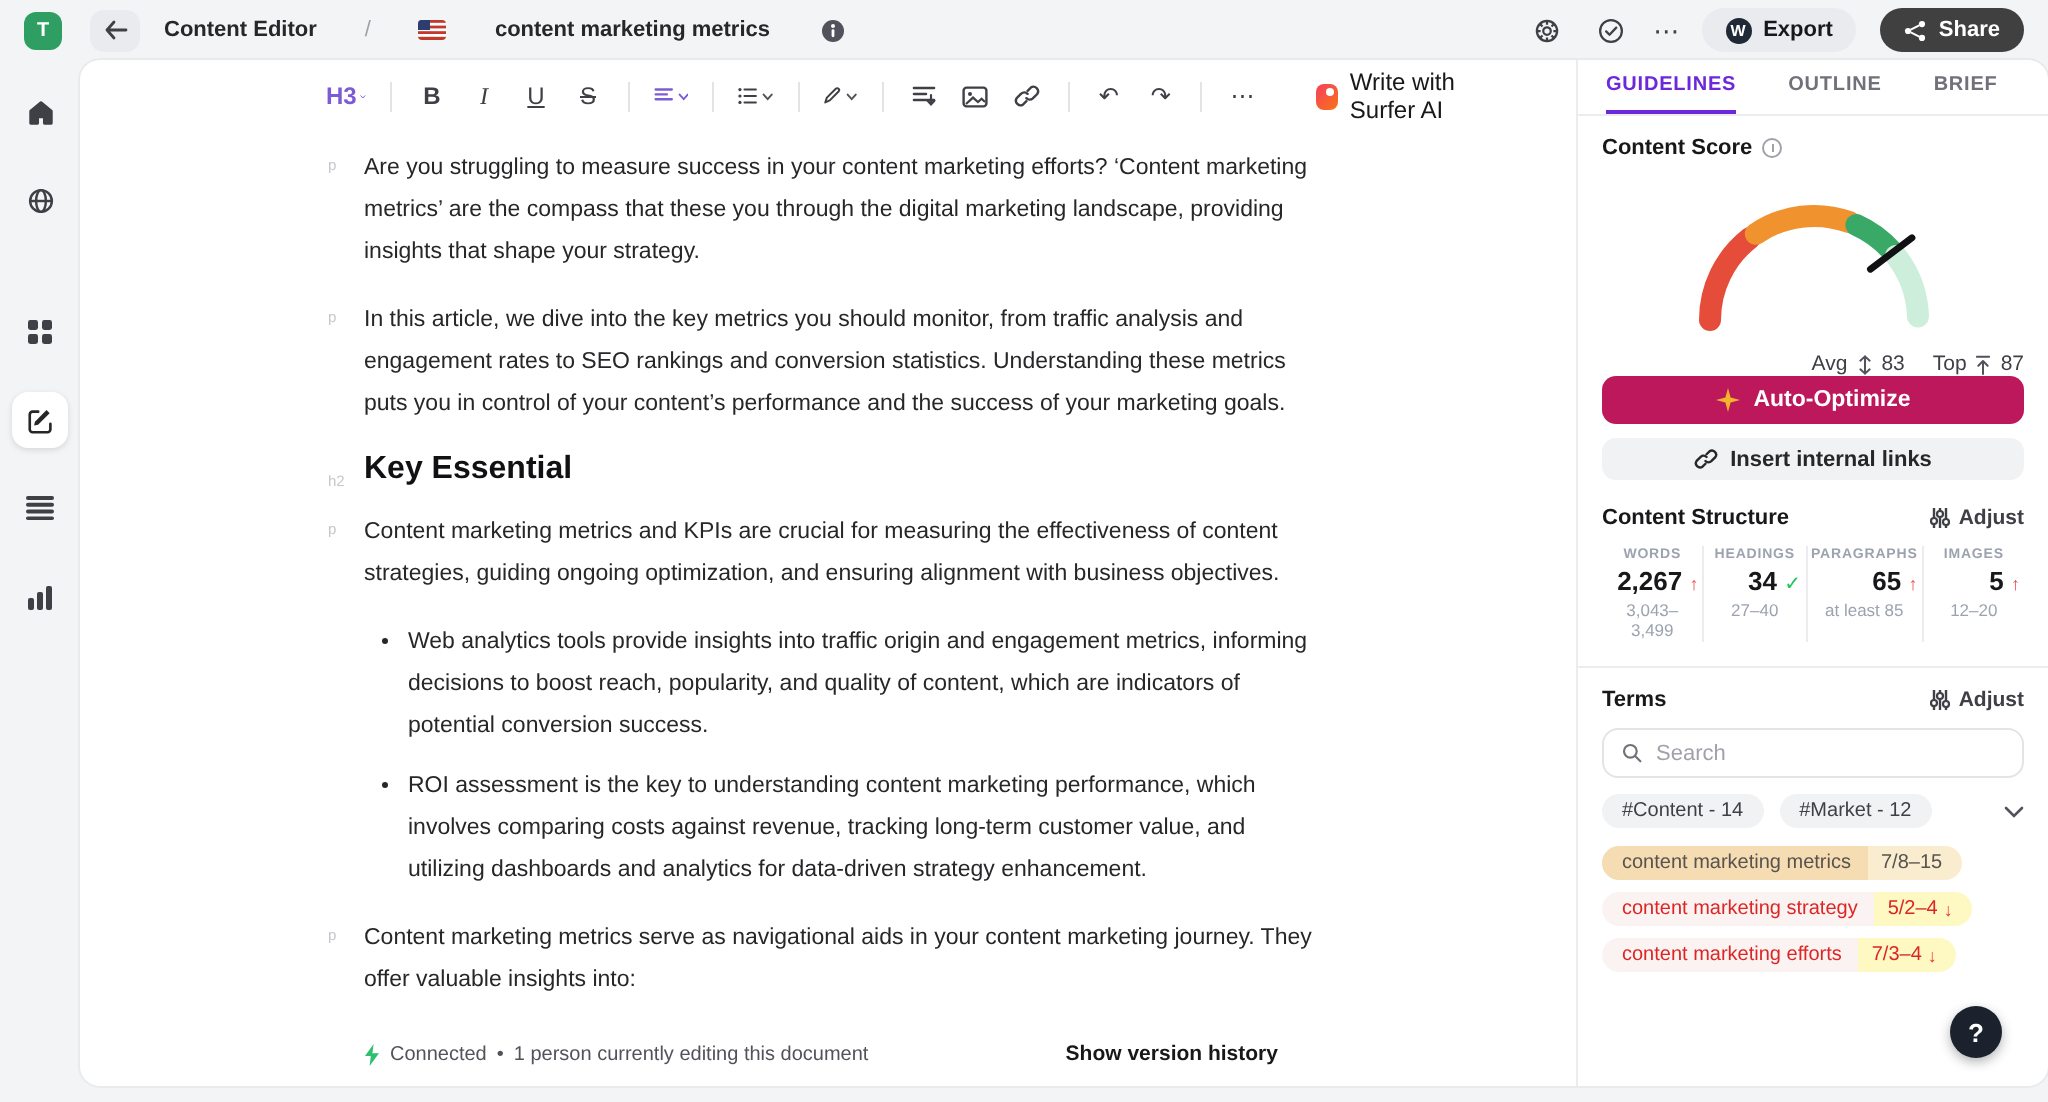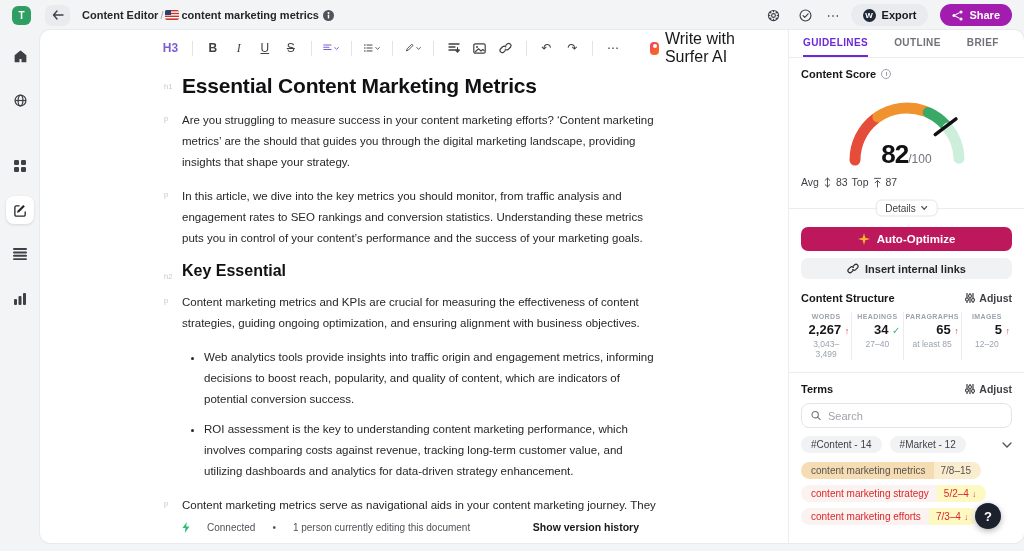"Content Editor" .crumb { gap: 2px -> 24px }
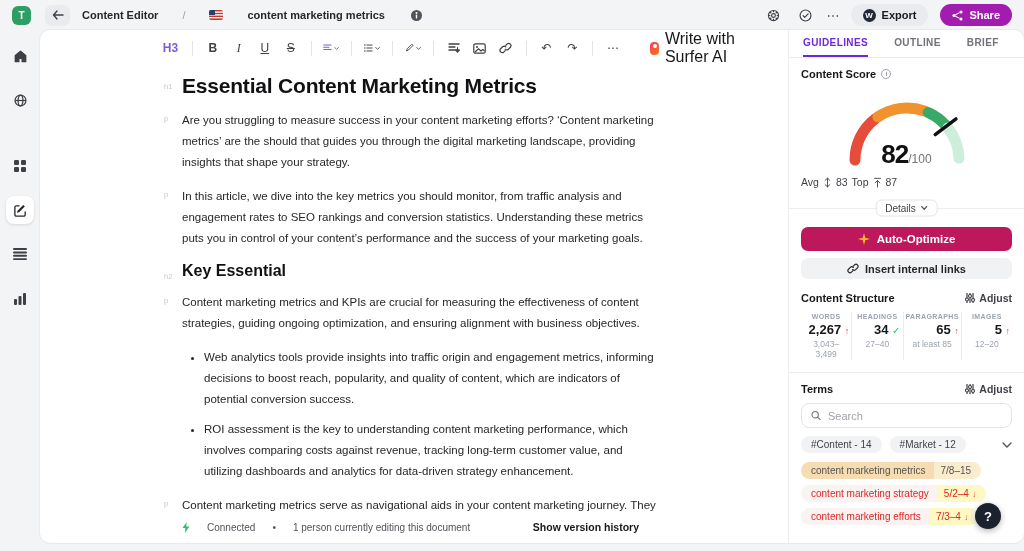"Share" .pill.dark { background: #a21caf -> #404040 }
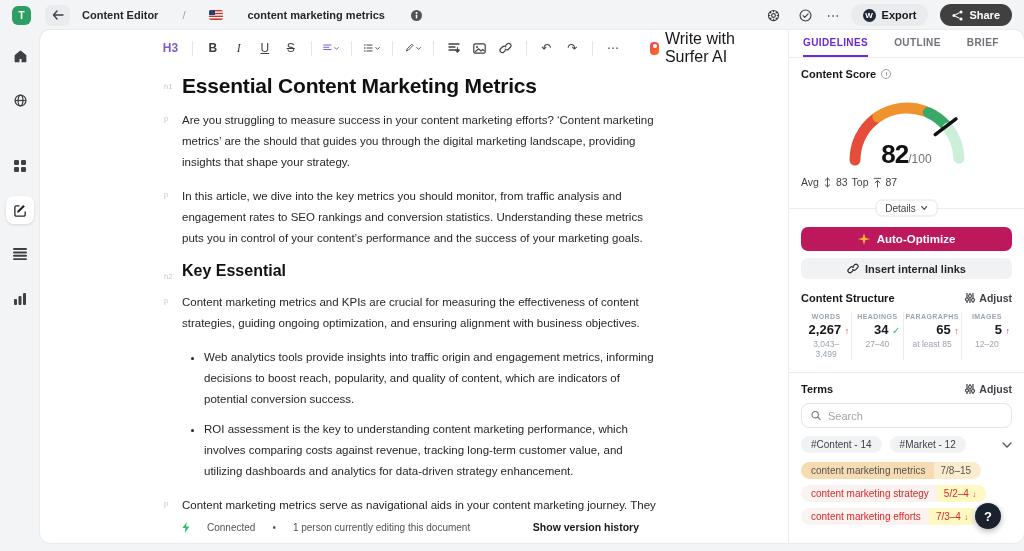"Write with Surfer AI" .ai-btn { font-size: 16px -> 12px }
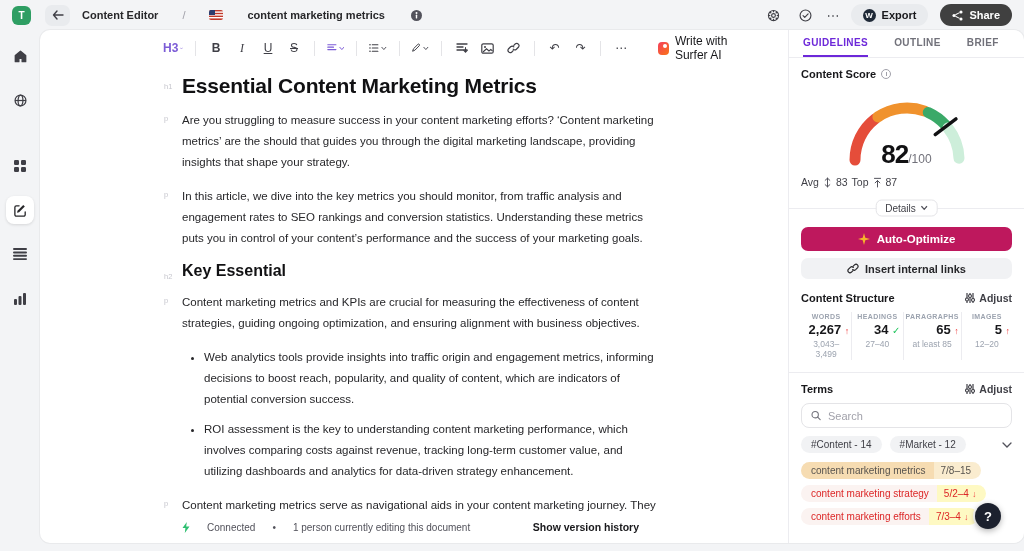"h1" div.block { html: <div> <span>h1</span> <h1>Essential Content Marketing Metrics</h1> </div> -> none }
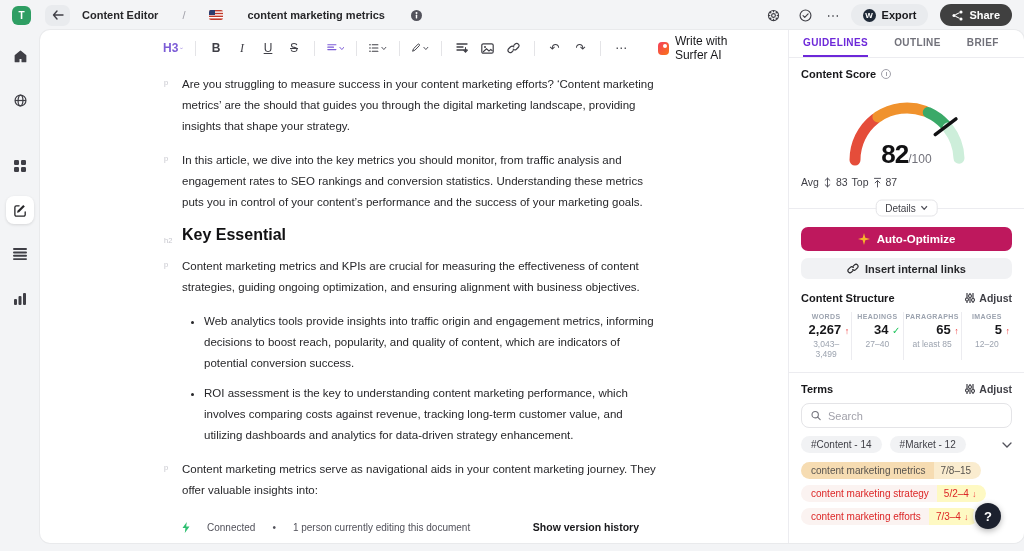"Are you struggling to measure" p { text: should that guides -> compass that these }
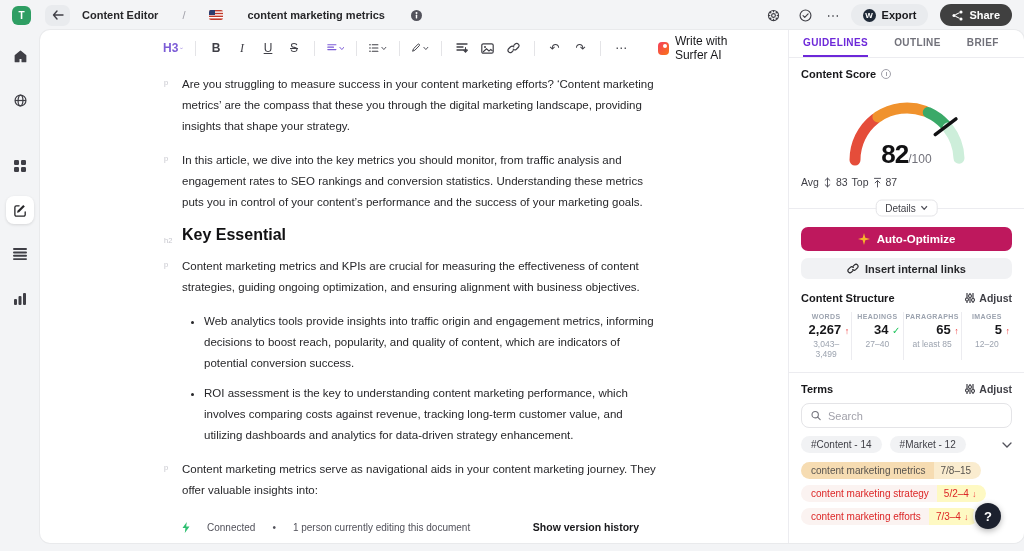"82/100" div.score-line { html: <div> <span>82</span><span>/100</span> </div> -> none }
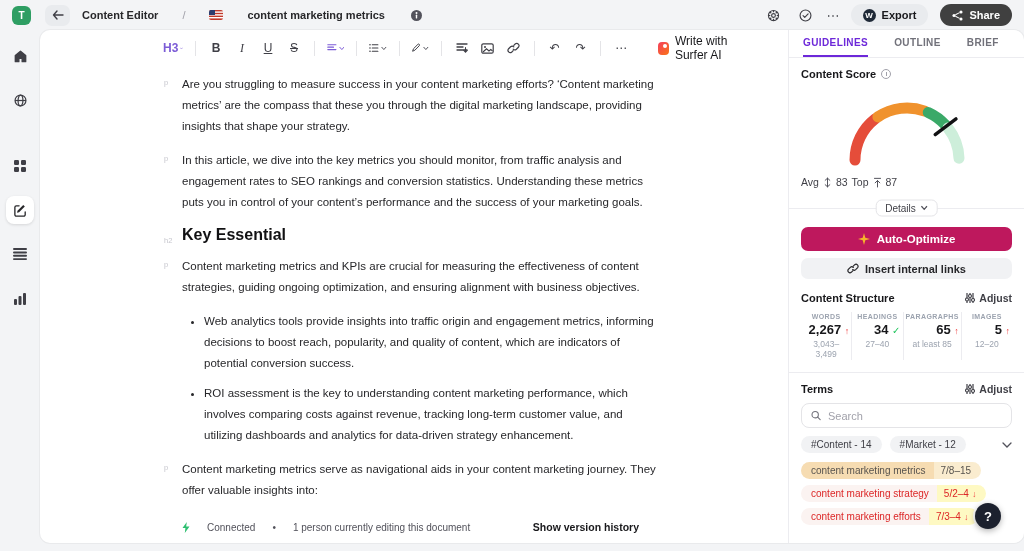"Avg" .avg-row { gap: 4px -> 14px; justify-content: flex-start -> flex-end }
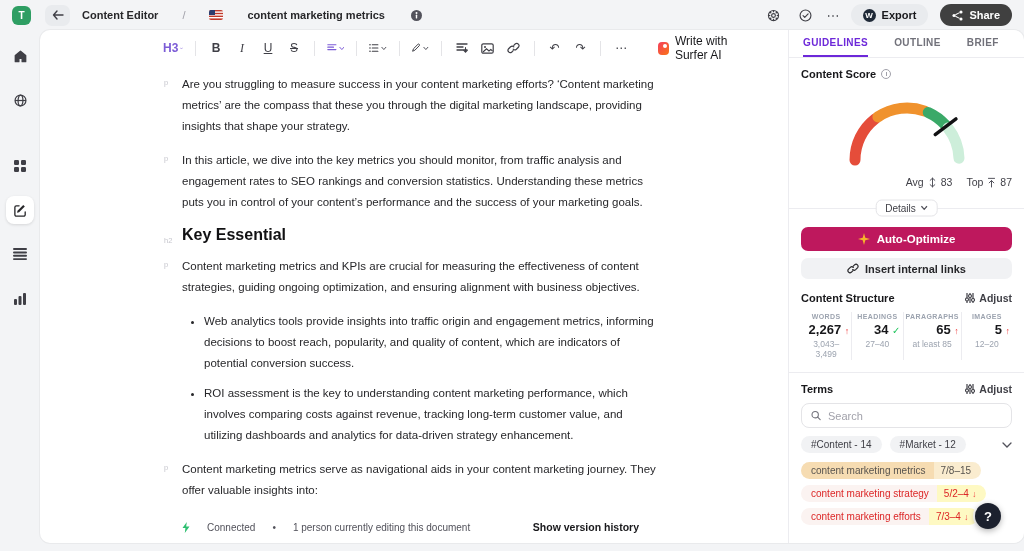"Details" div.details-row { html: <div> <div> <span>Details</span> <svg> <path></path> </svg> </div> </div> -> none }
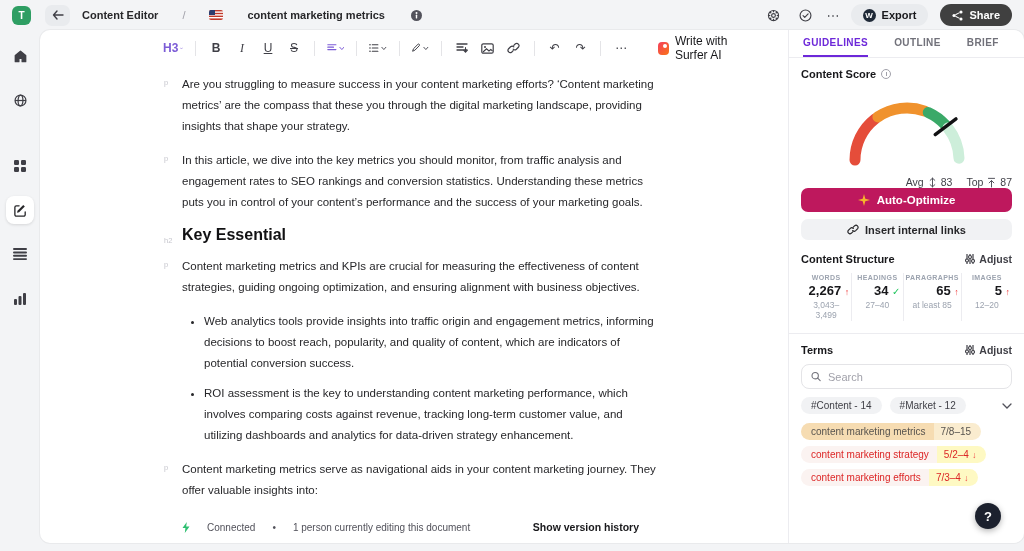"Connected" .conn { gap: 17px -> 5px }
